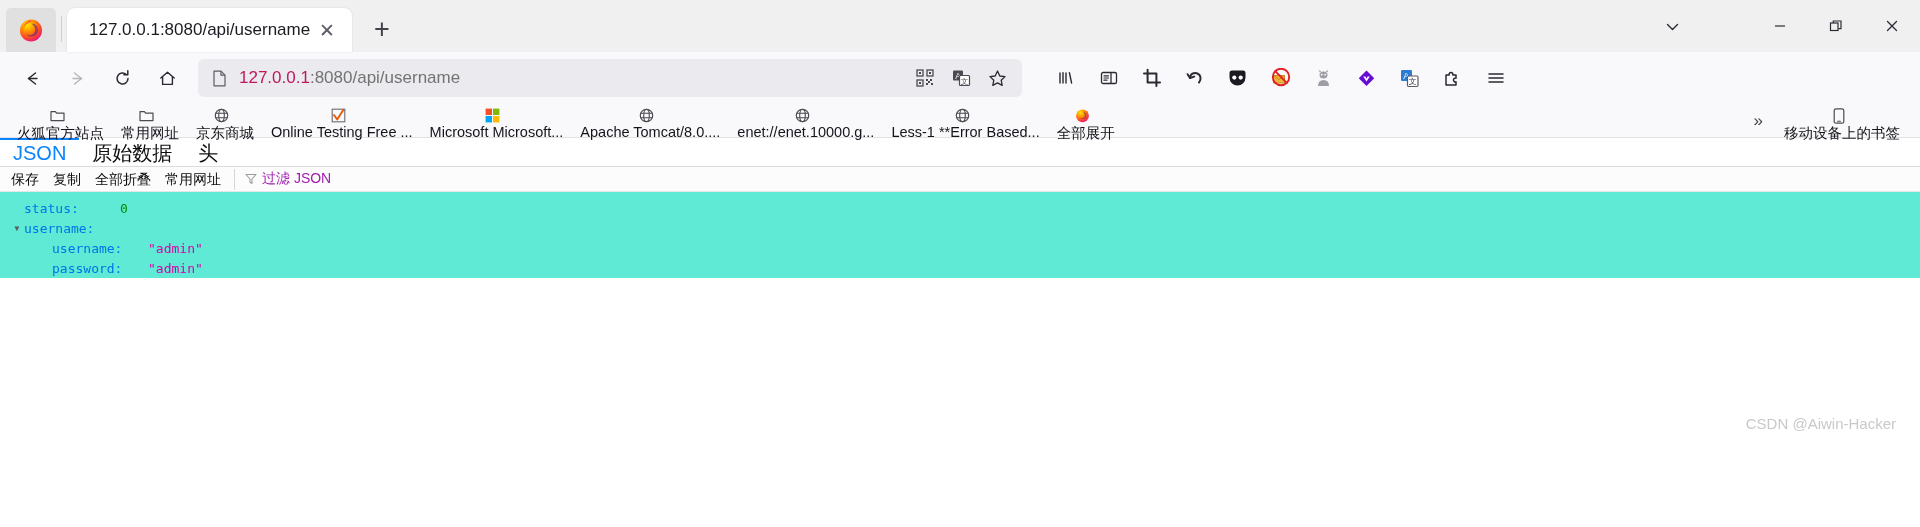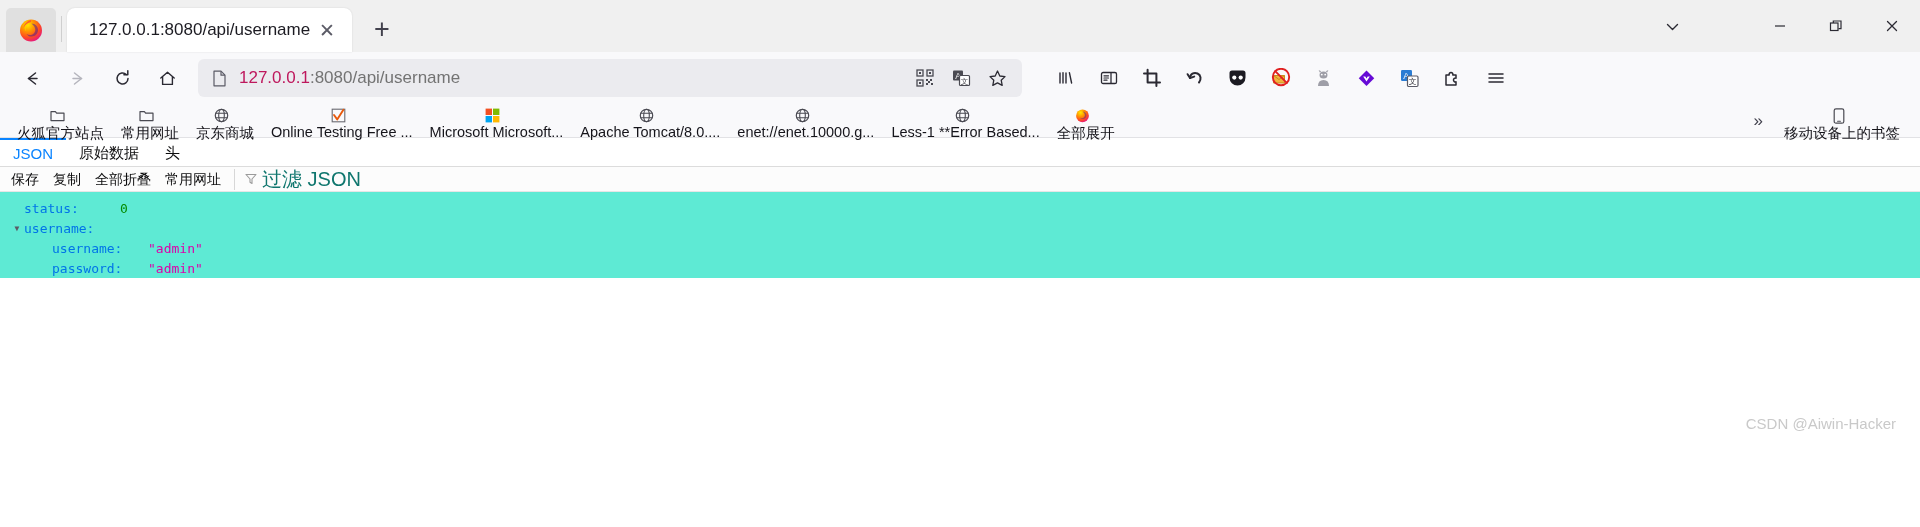"JSON" .jv-tab { font-size: 15px -> 20px }
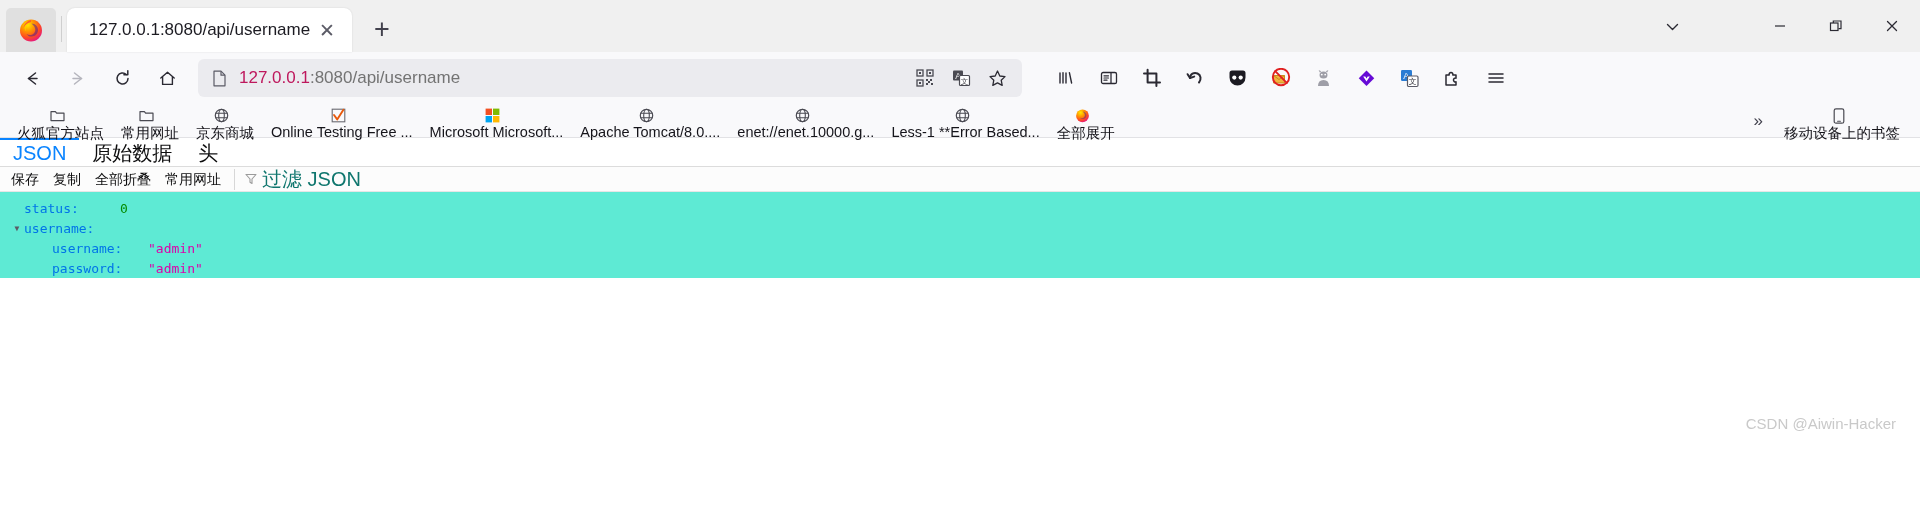"过滤 JSON" .jv-filter-ph { color: #0f766e -> #a21caf; font-size: 20px -> 14px }
